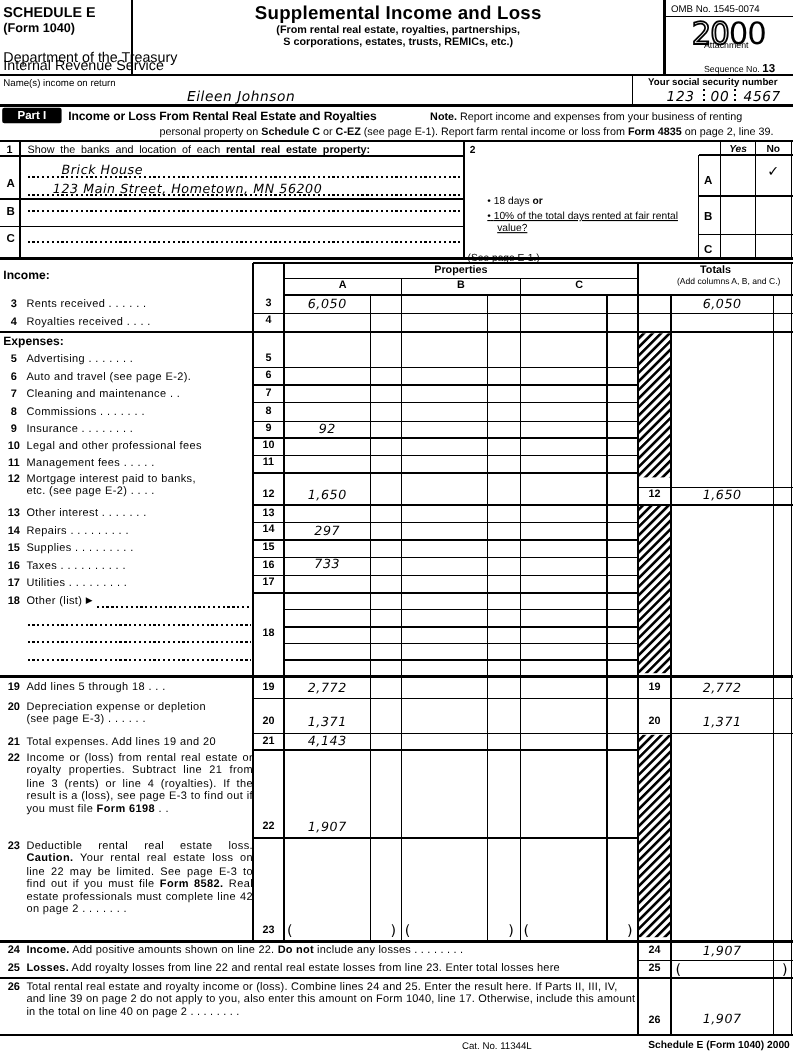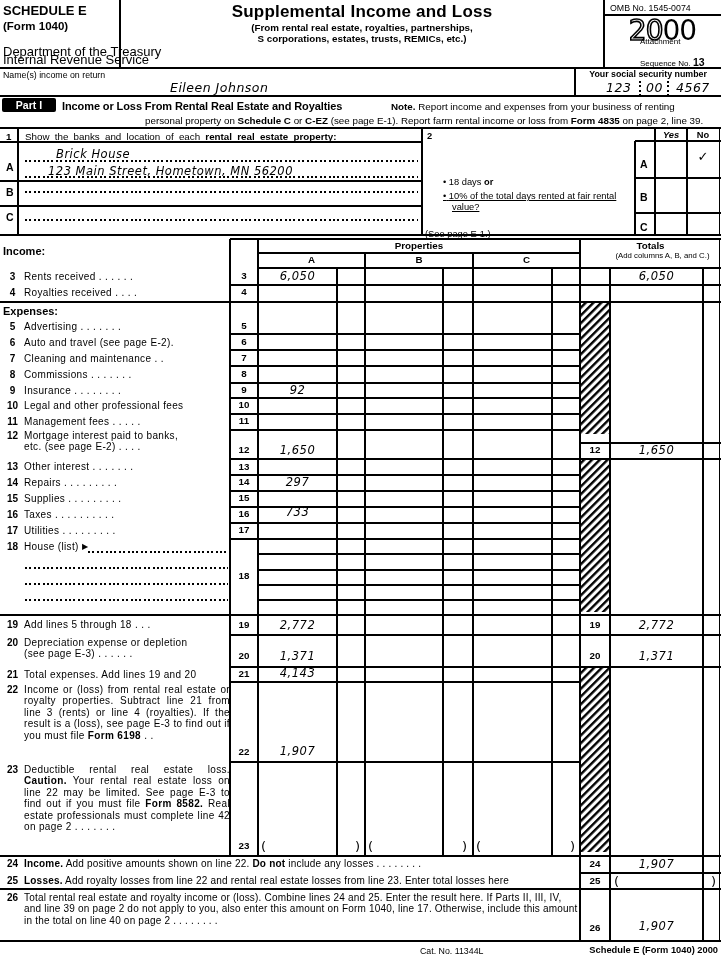"House (list)" span { text: House -> Other }
